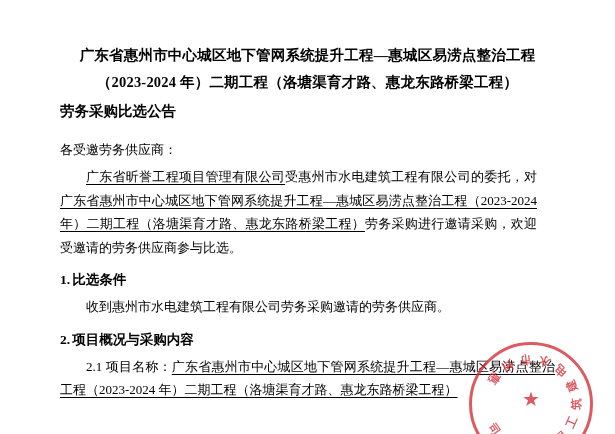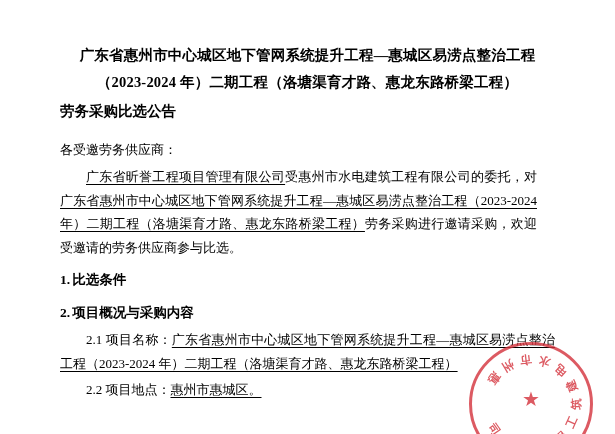"收到惠州市水电建筑工程有限公司劳务采购邀请的劳务供应商。" p.indent-para { html: none -> <p>收到惠州市水电建筑工程有限公司劳务采购邀请的劳务供应商。</p> }
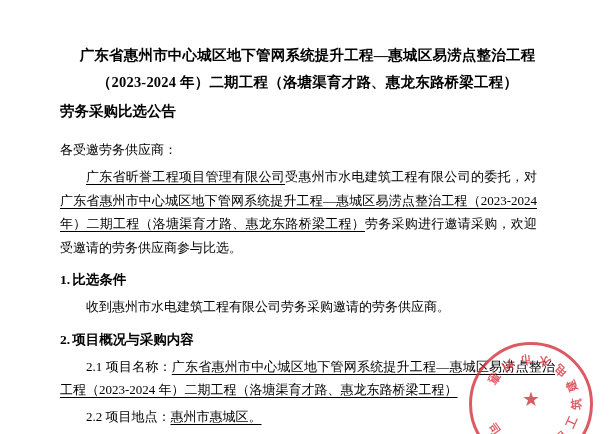"2.2 项目地点：惠州市惠城区。" p.sub-para { html: <p><span>2.2 项目地点：</span><span>惠州市惠城区。</span></p> -> none }
